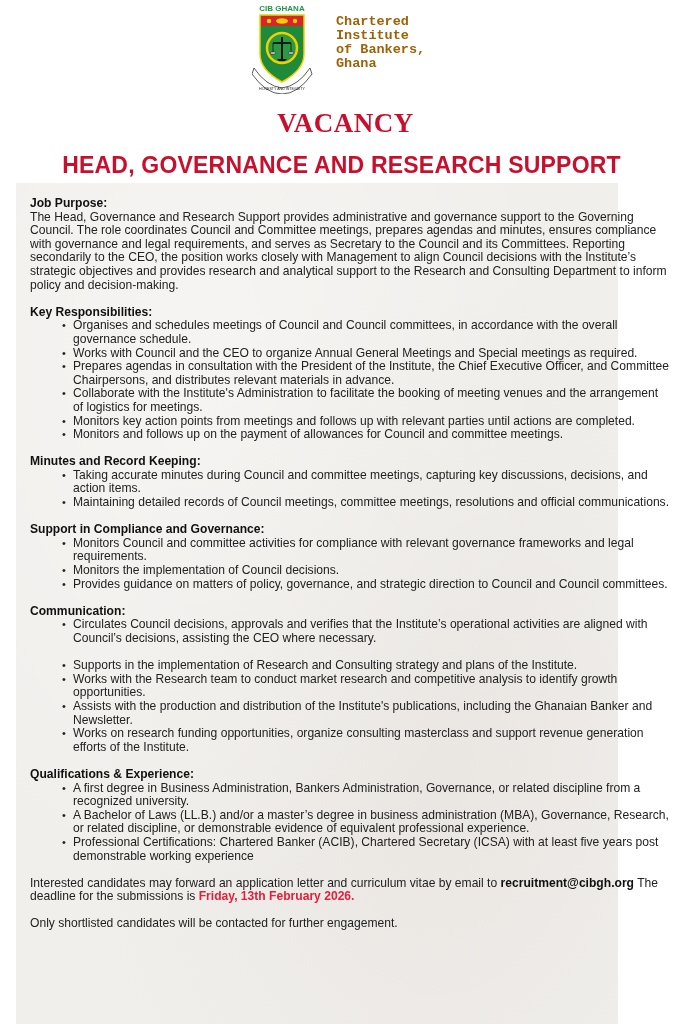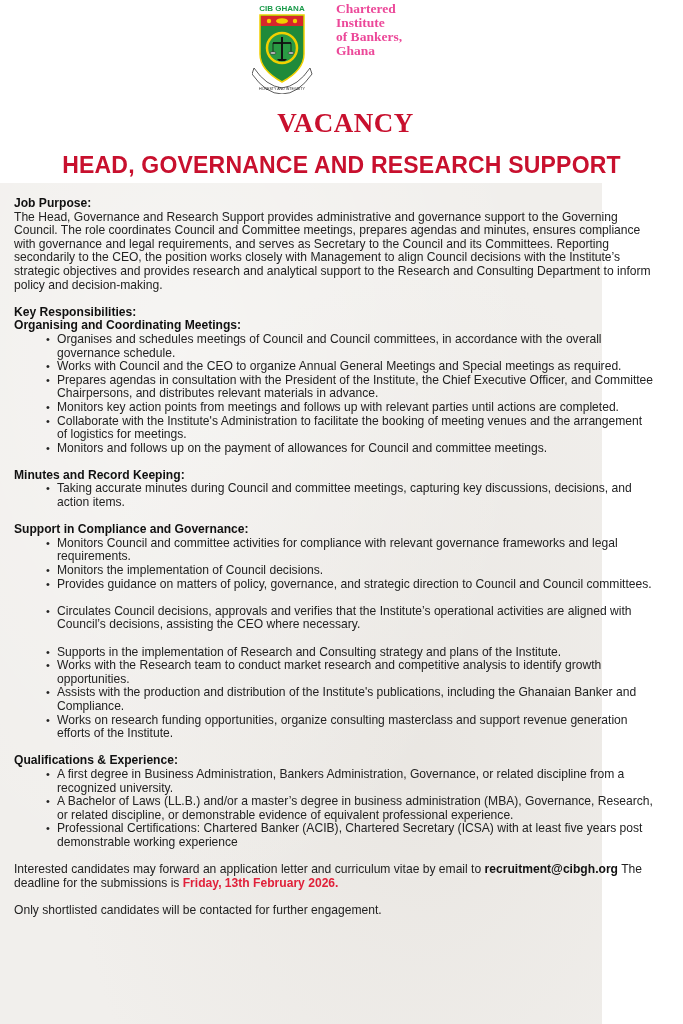"Chartered" .org-name { color: #ec4899 -> #a16207; font-family: Liberation Serif, serif -> Liberation Mono, monospace; top: 0 -> 13px }
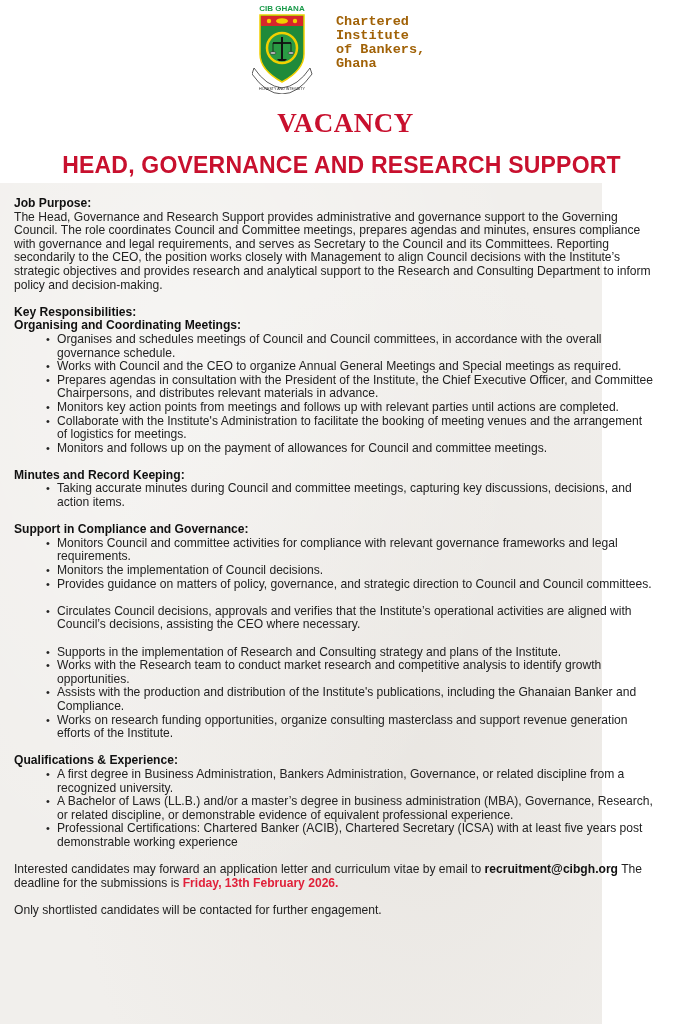"Job Purpose:" .panel { left: 0 -> 16px }
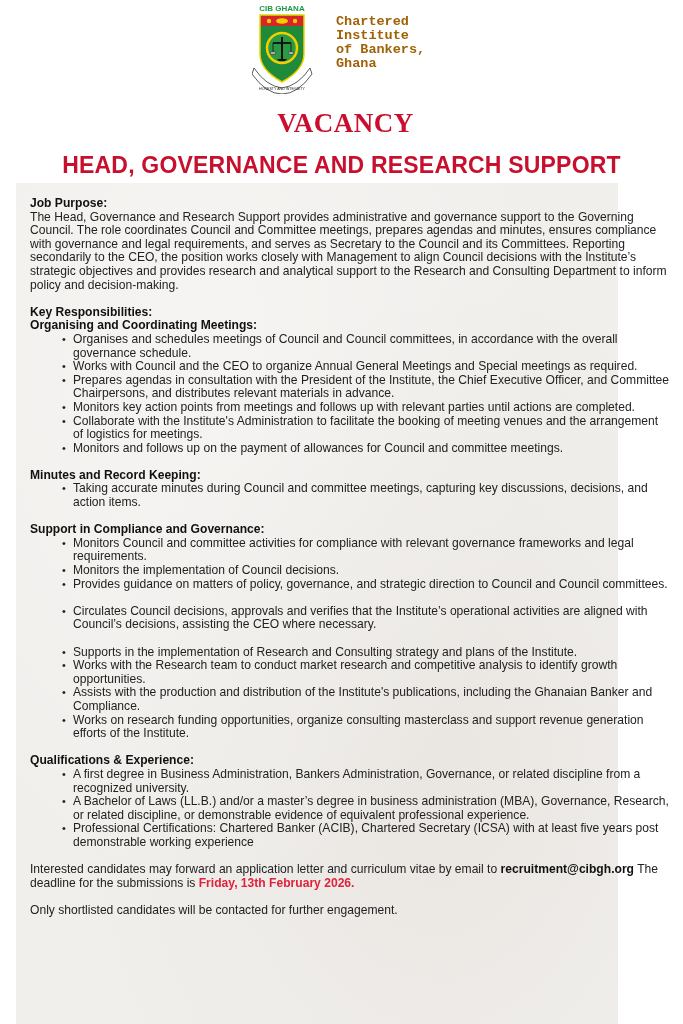"Organising and Coordinating Meetings:" p.h { html: <p>Organising and Coordinating Meetings:</p> -> none }
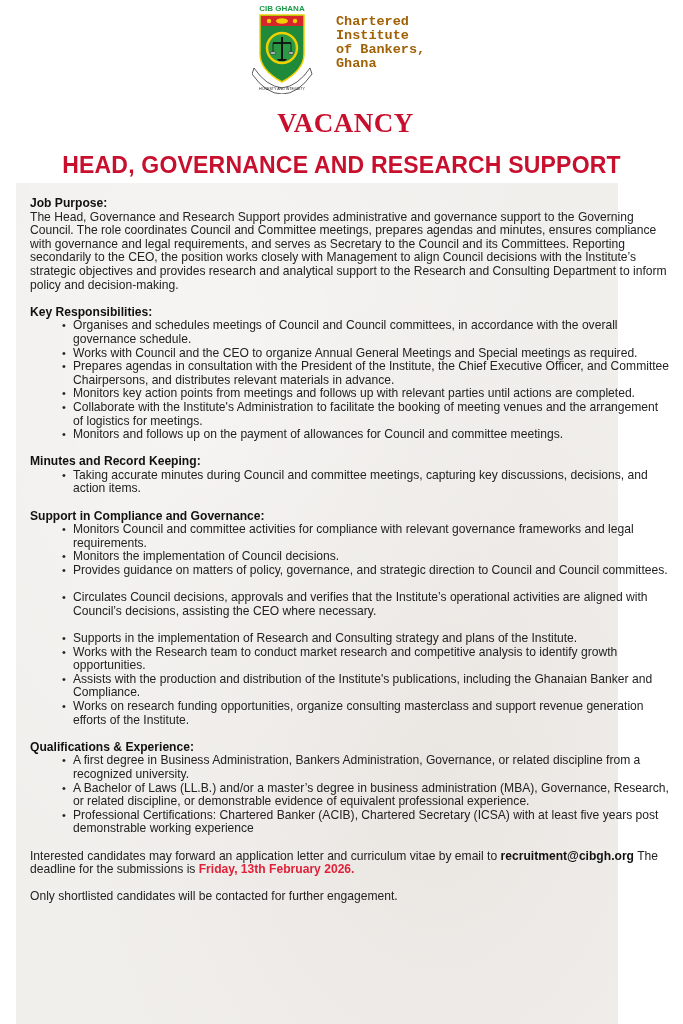"Monitors key action points from" li { order: before "Collaborate with the Institute's" -> after "Collaborate with the Institute's" }
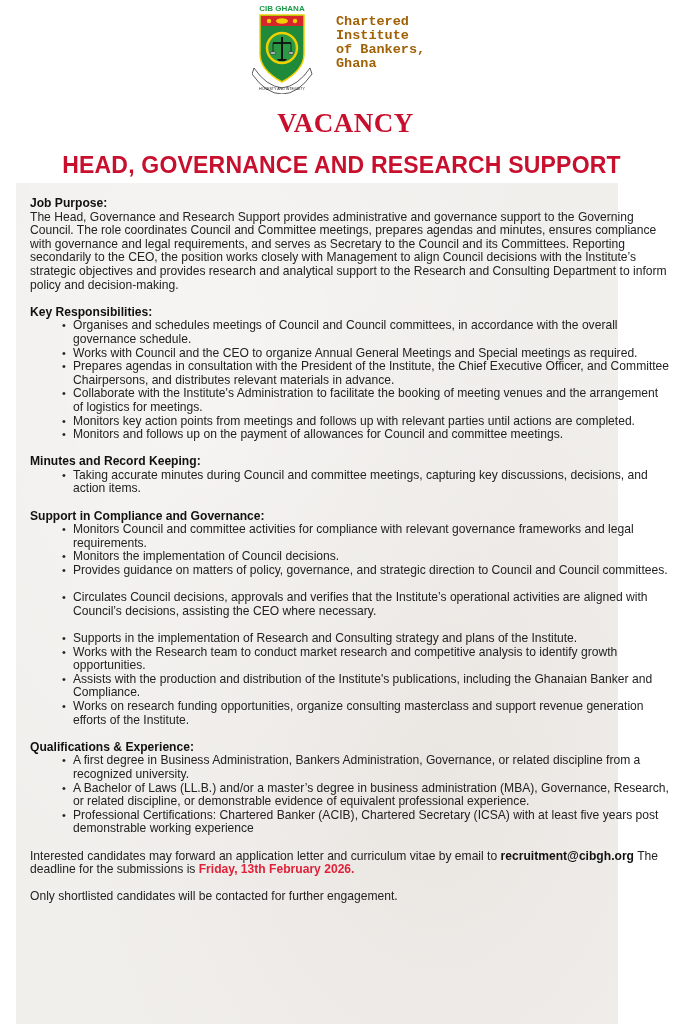"Maintaining detailed records of Council" li { html: none -> <li>Maintaining detailed records of Council meetings, committee meetings, resolutions and official communications.</li> }
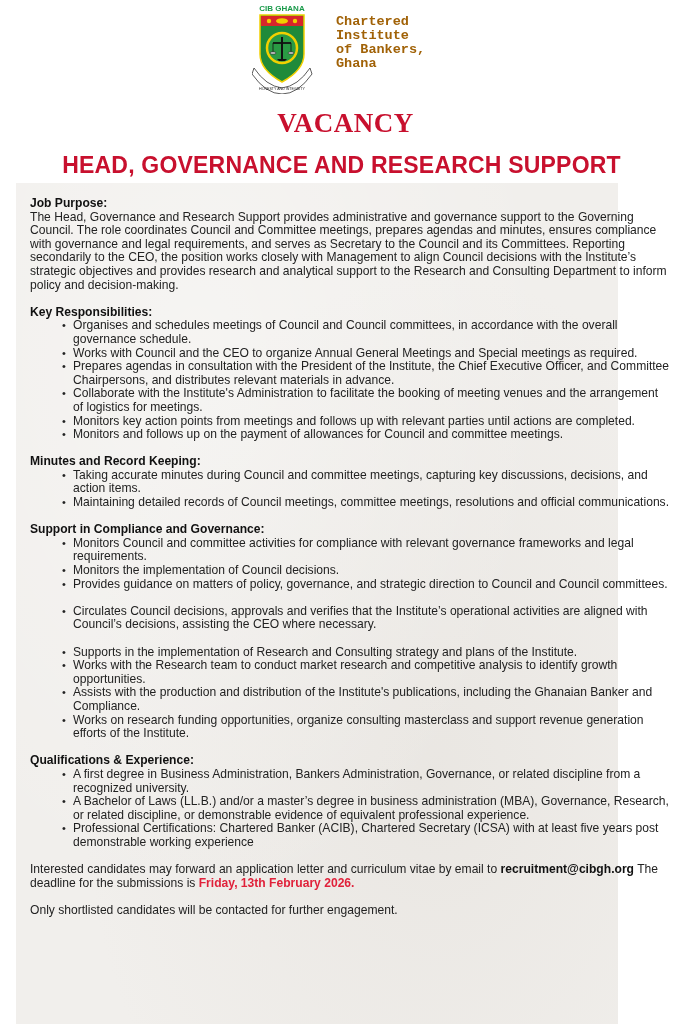"Communication:" p.h { html: none -> <p>Communication:</p> }
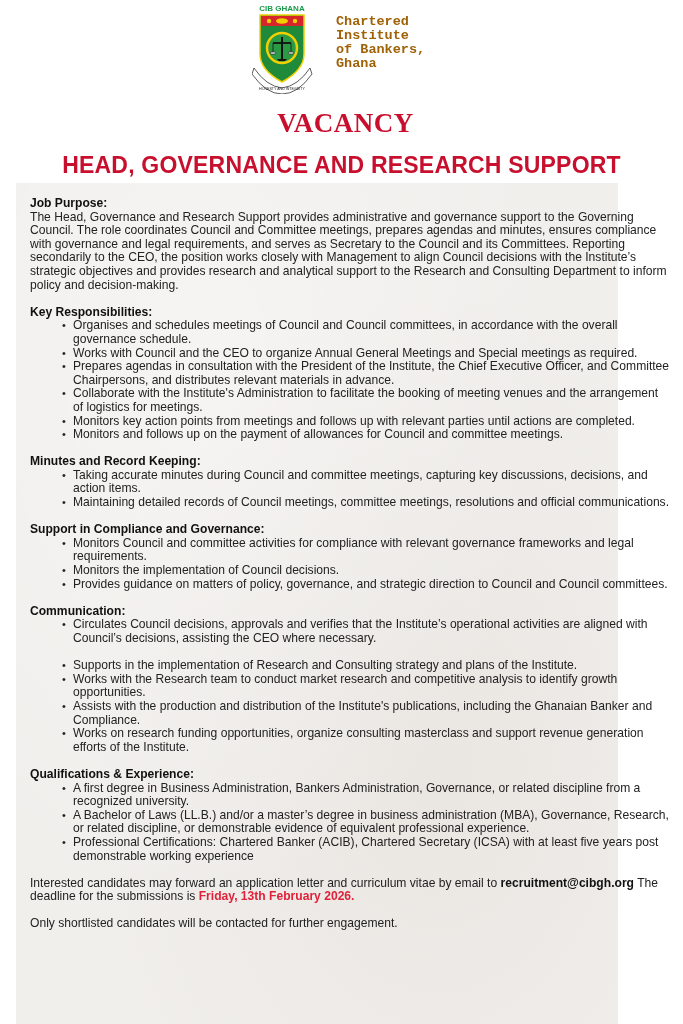"Assists with the production and" li { text: Compliance -> Newsletter }
